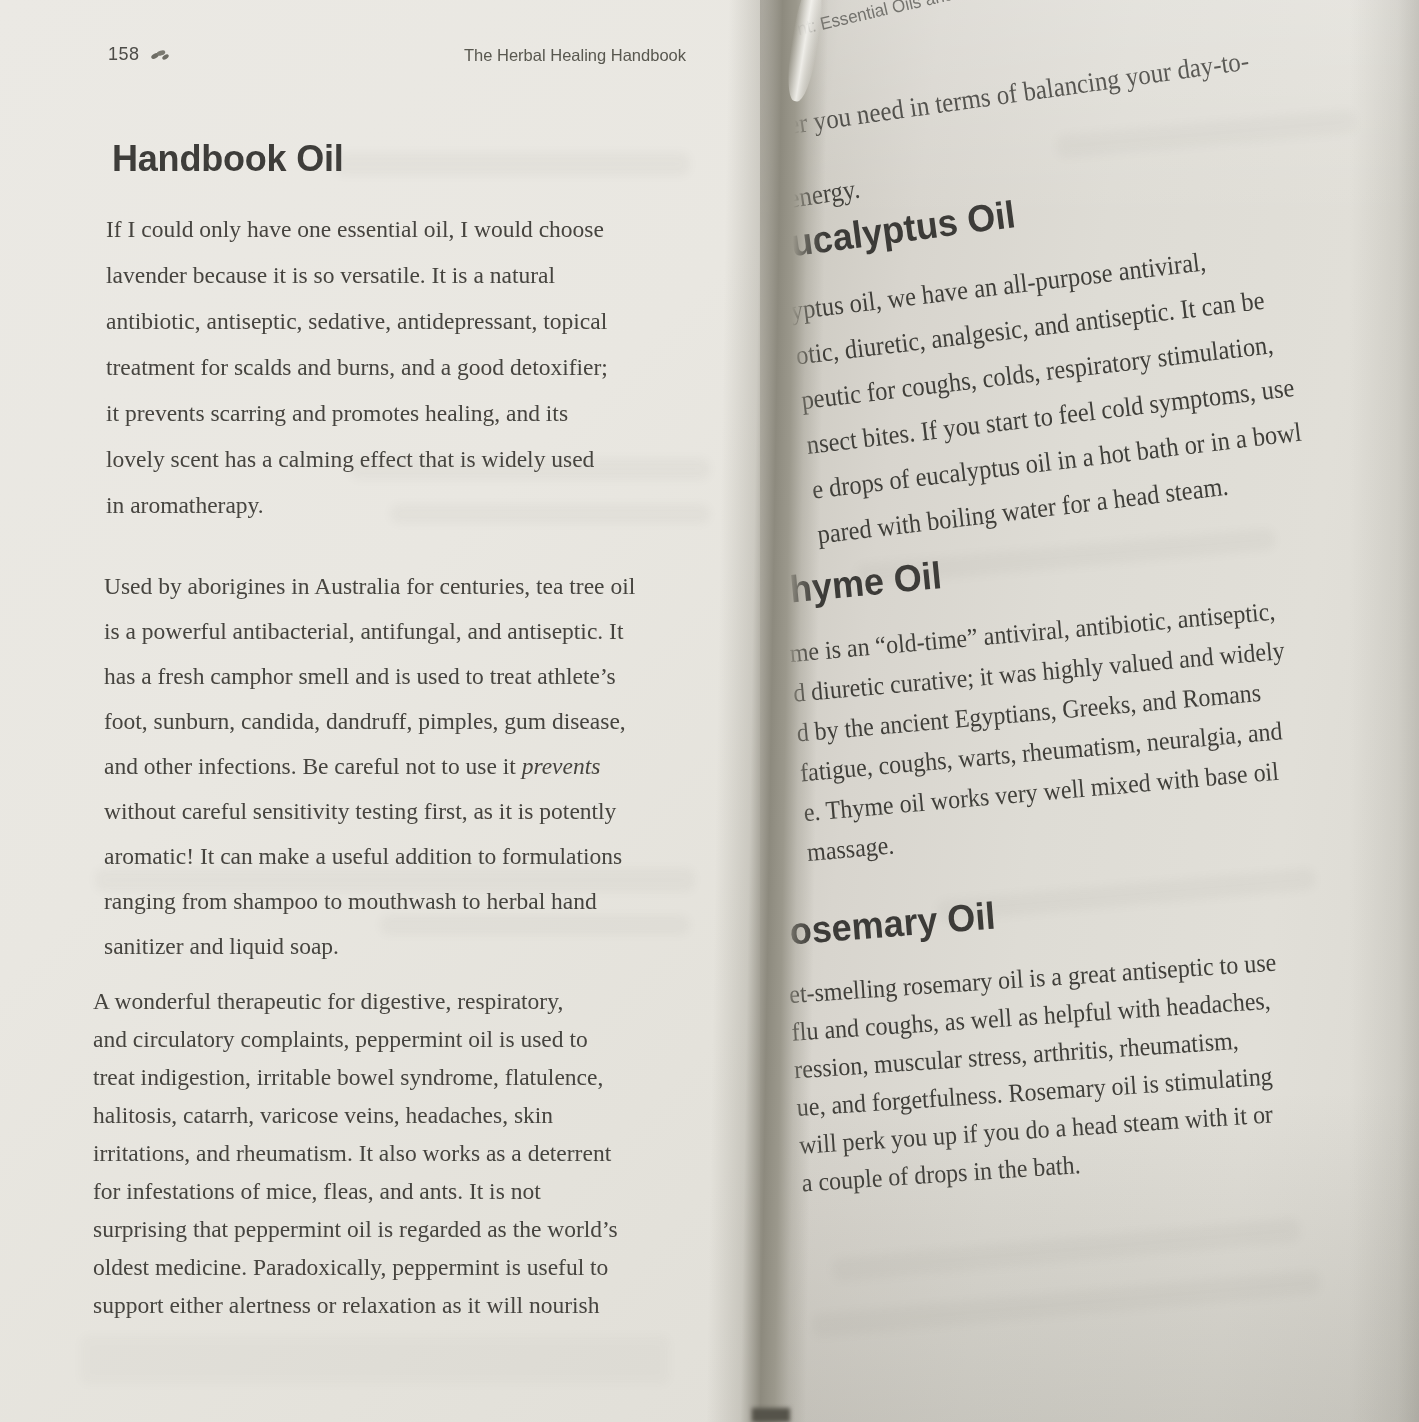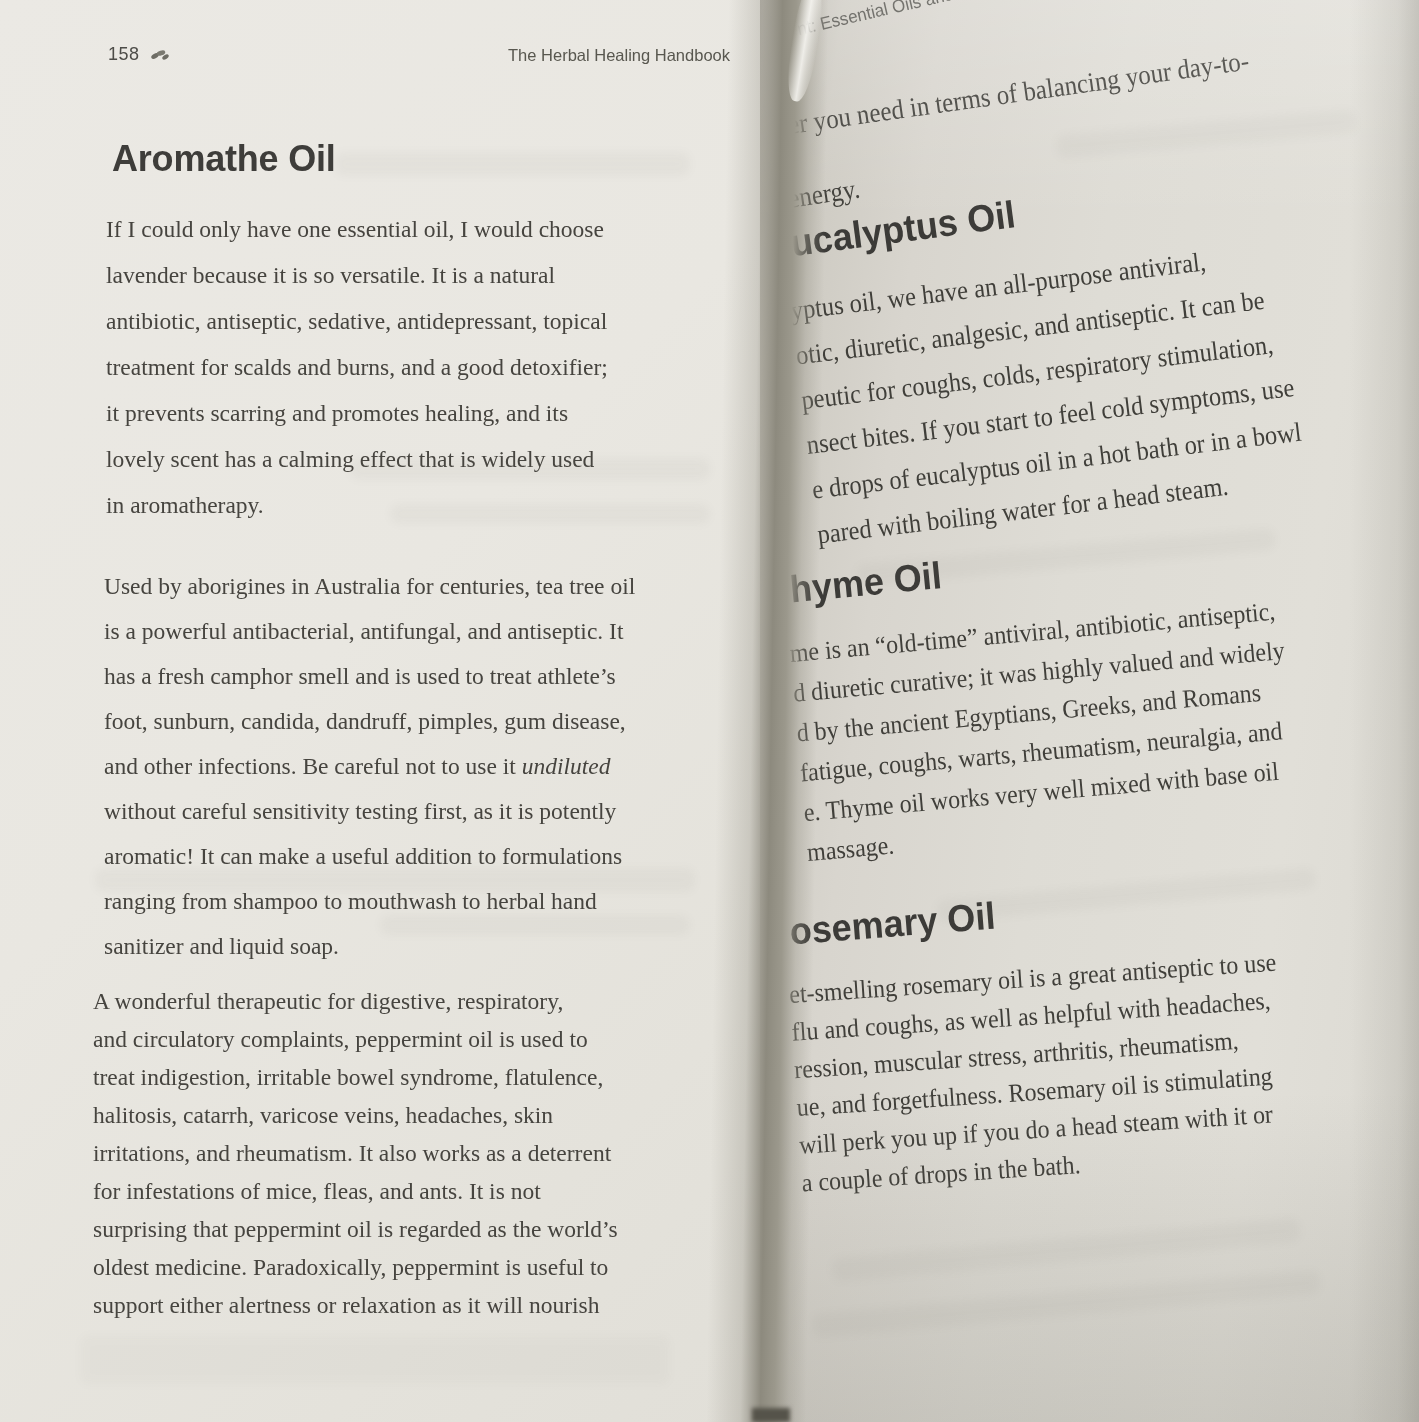"The Herbal Healing Handbook" .running-header { text-align: right -> center }
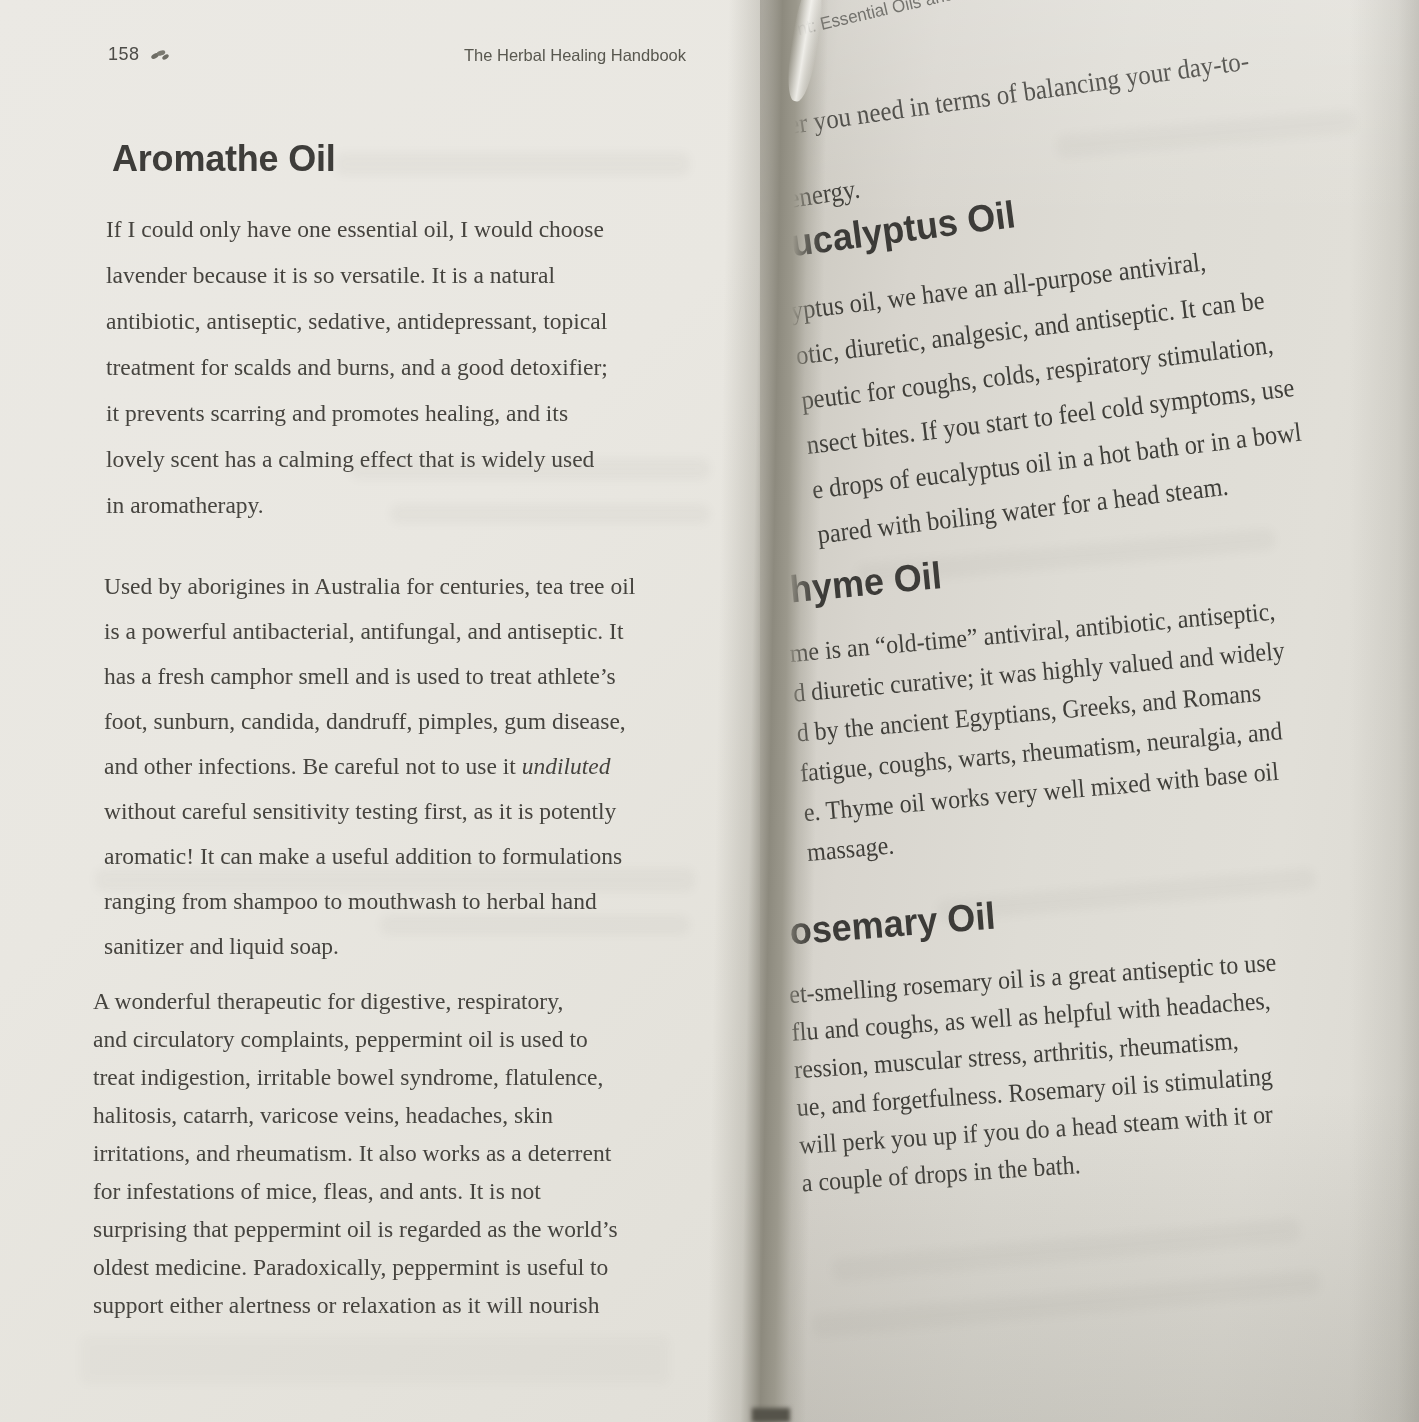"Aromathe Oil" div.lp-h { text: Aromathe -> Handbook }
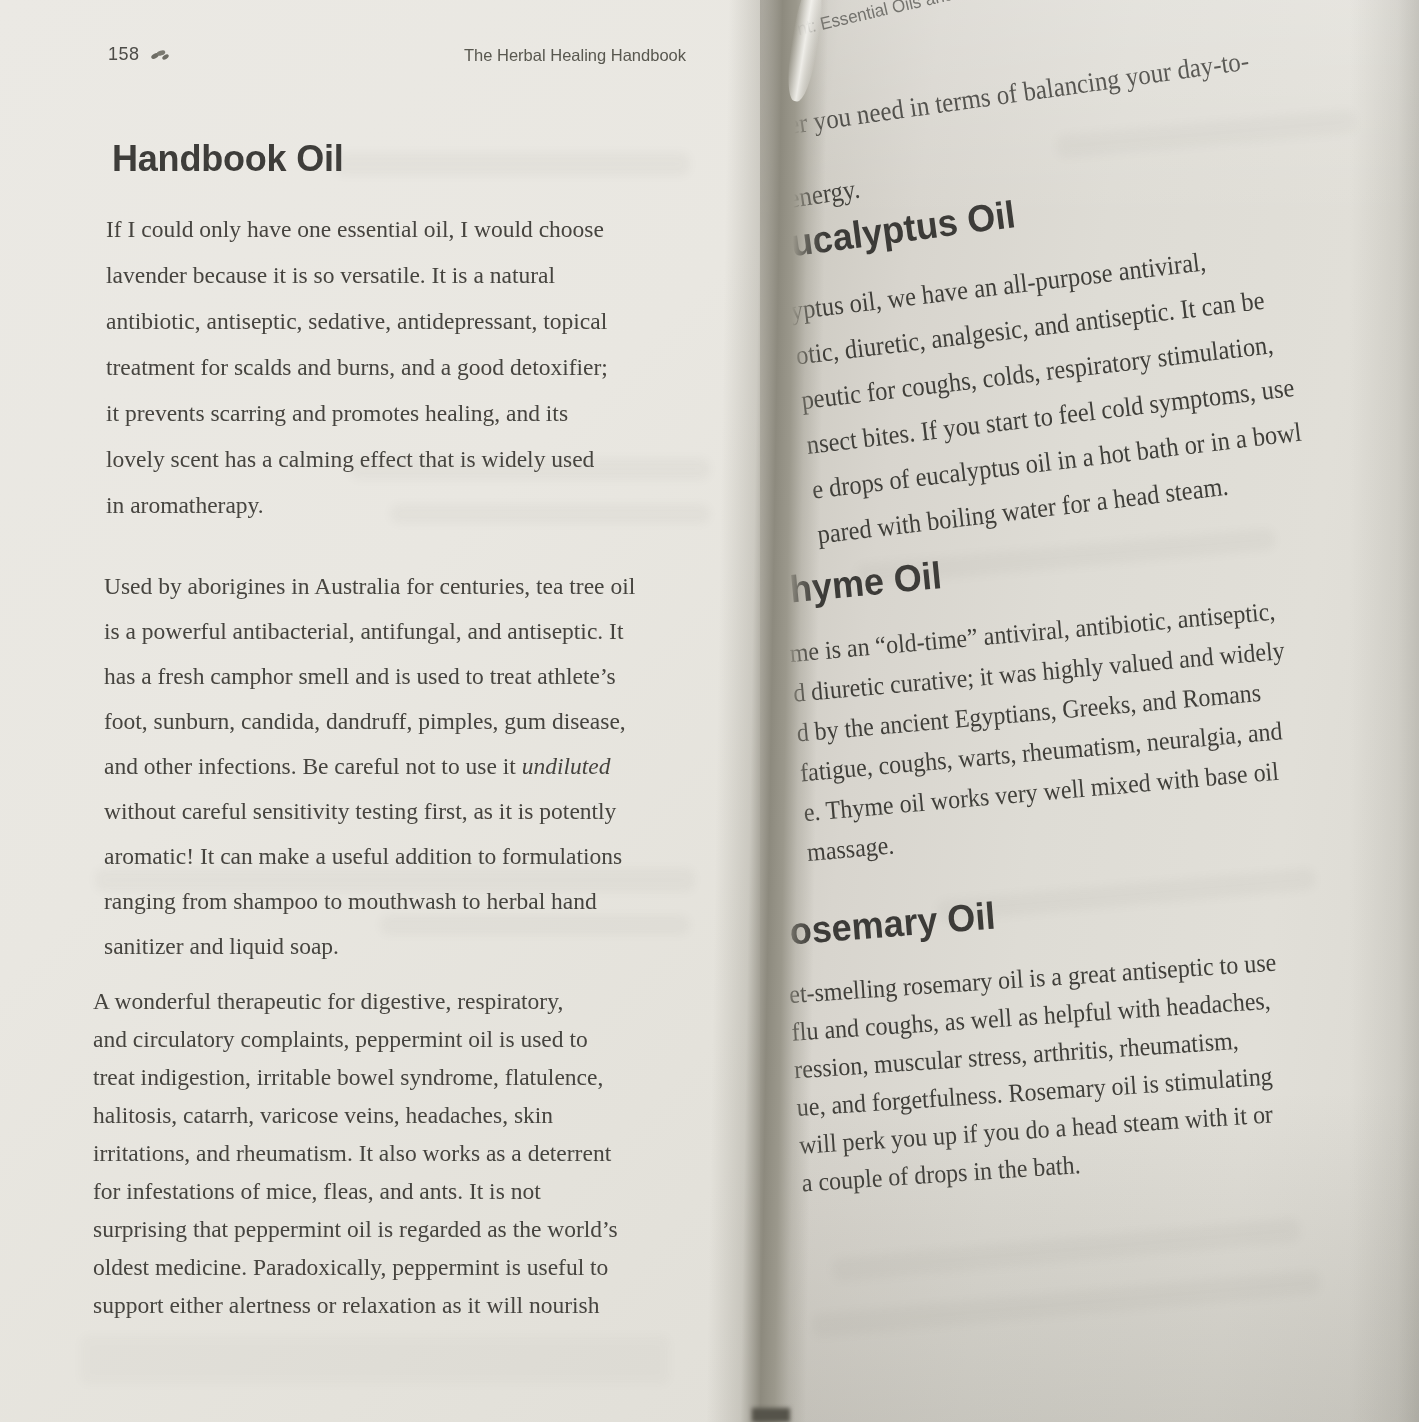"undiluted" em { text: undiluted -> prevents }
